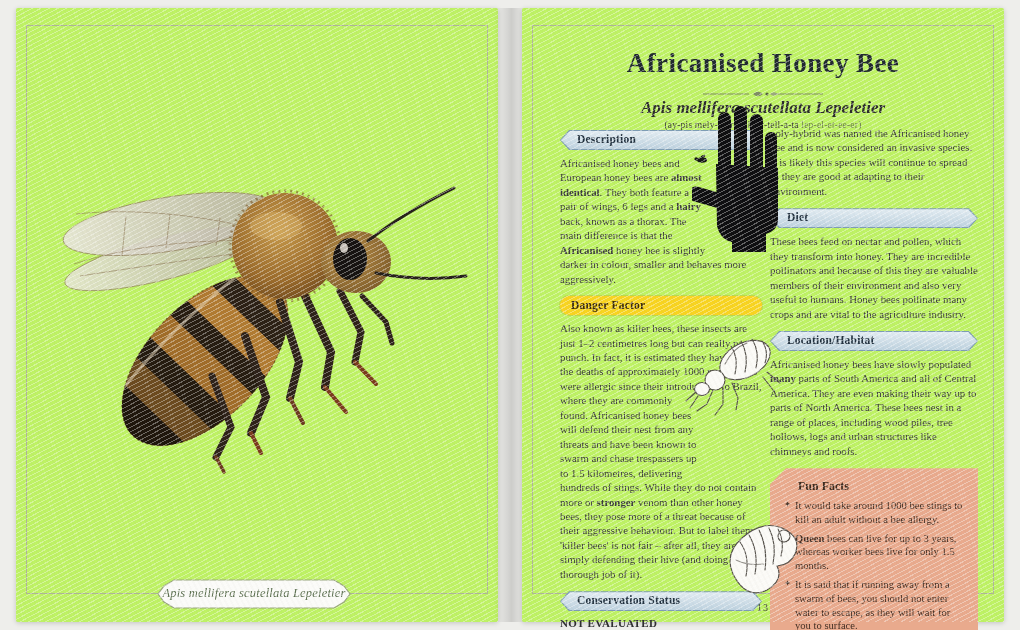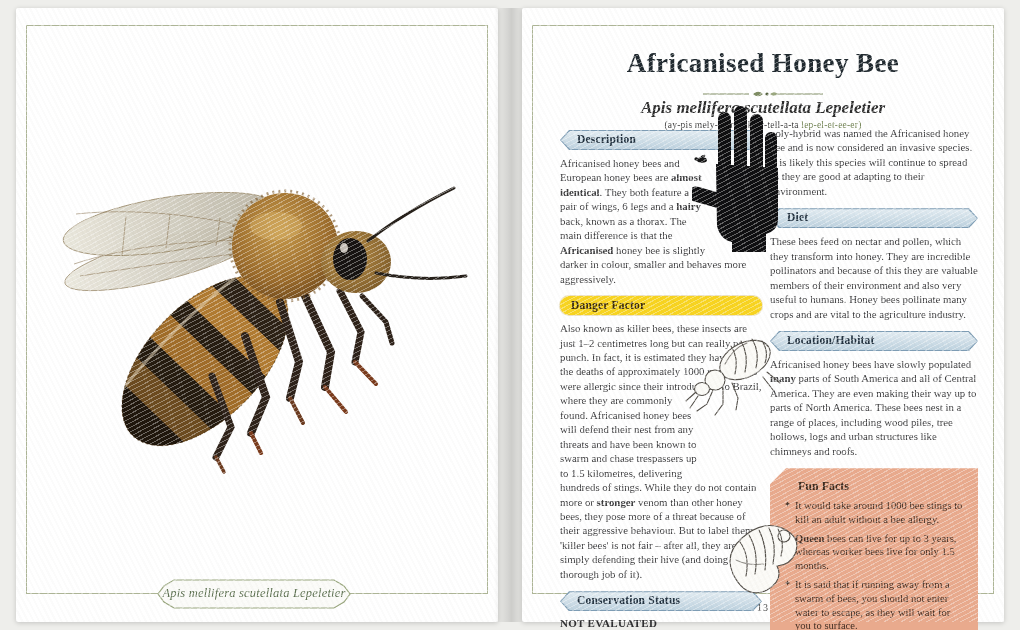"NOT EVALUATED" .page { background: #ffffff -> #bef264 }
